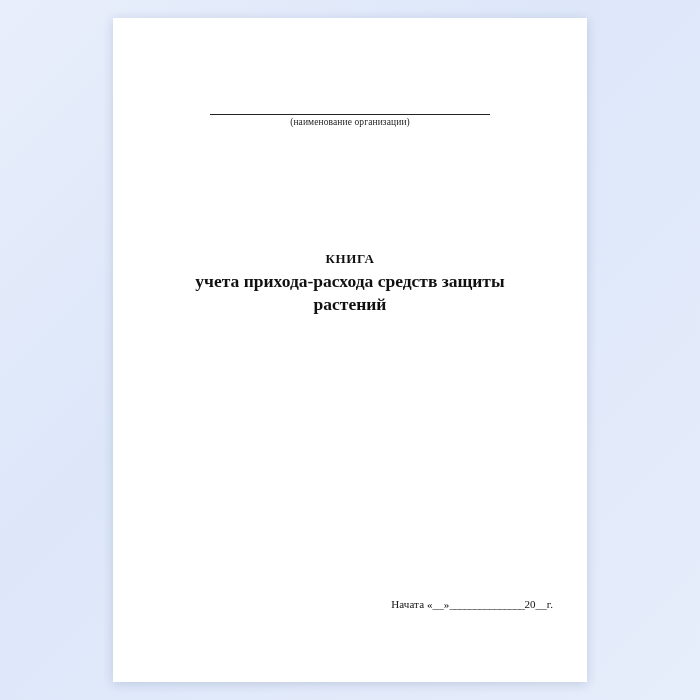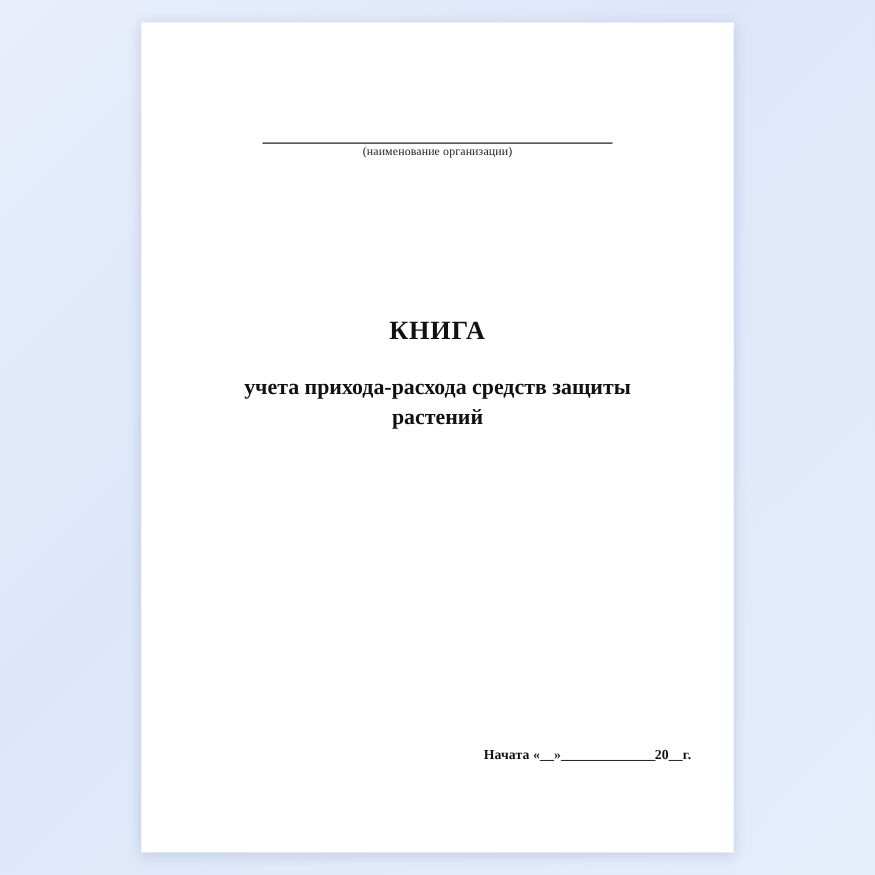"КНИГА" .title-main { font-size: 21px -> 13px }
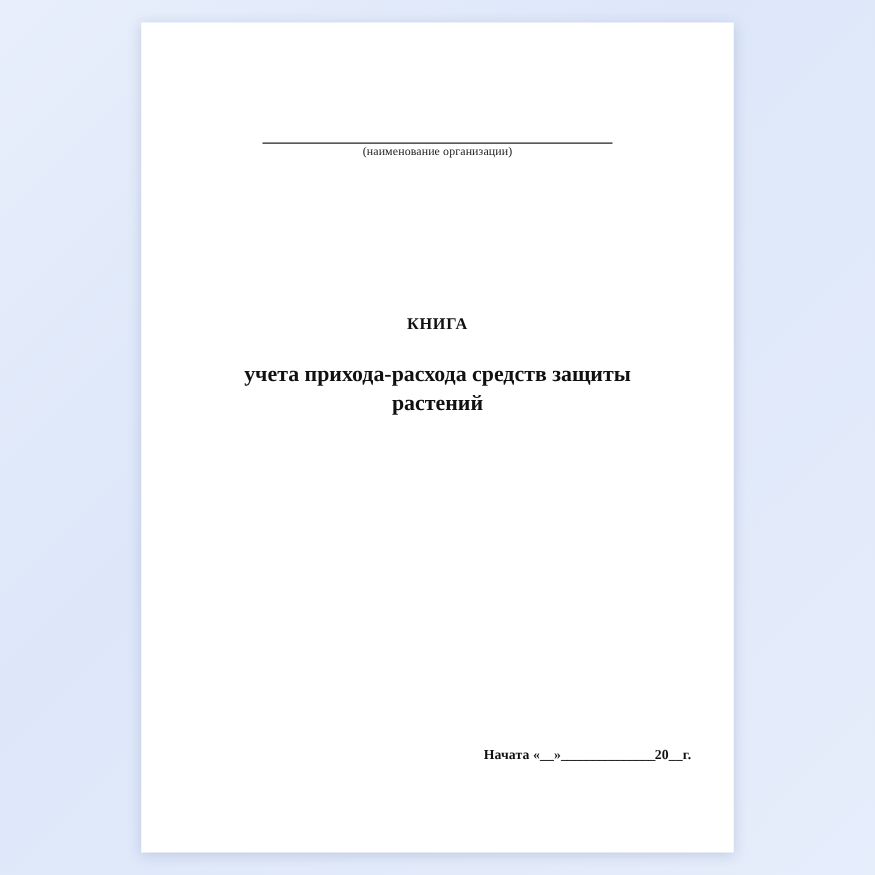"учета прихода-расхода средств защиты" .title-sub { margin-top: 20px -> 2px }
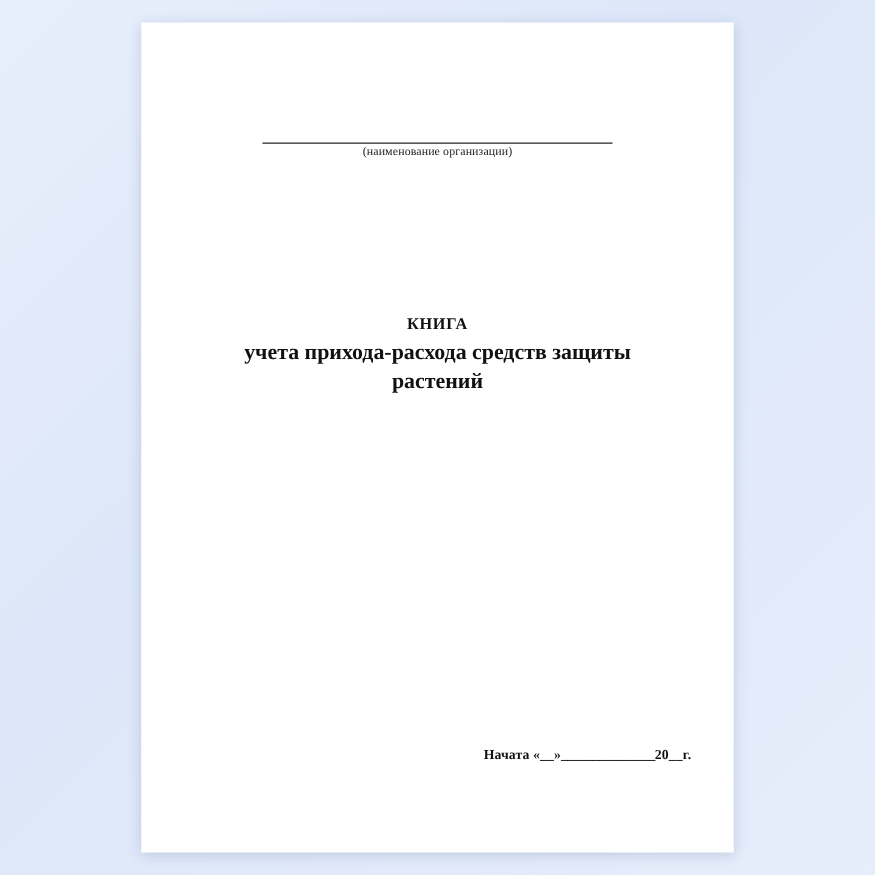"Начата «__»_______________20__г." .date-row { font-weight: bold -> normal }
